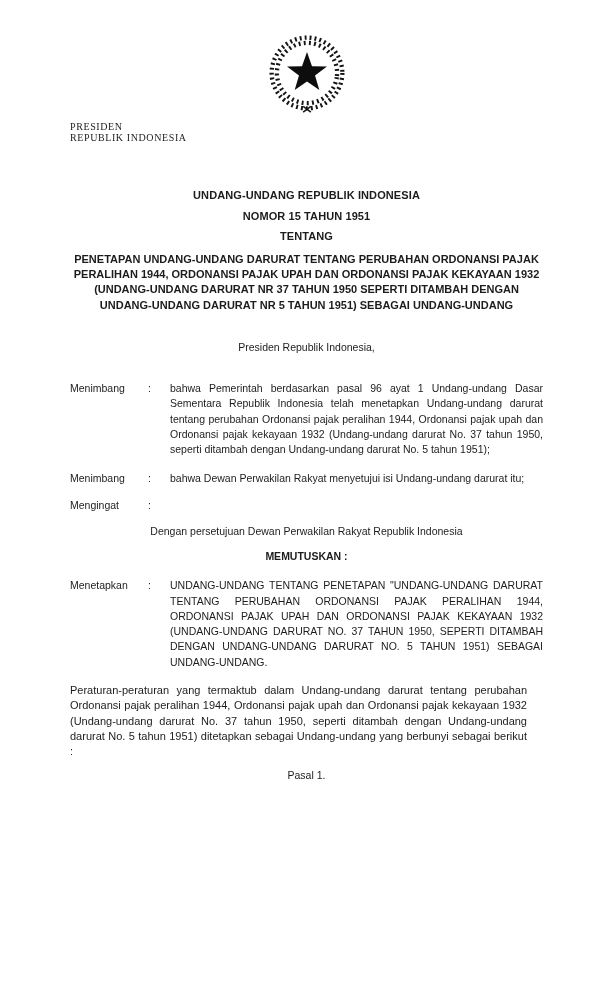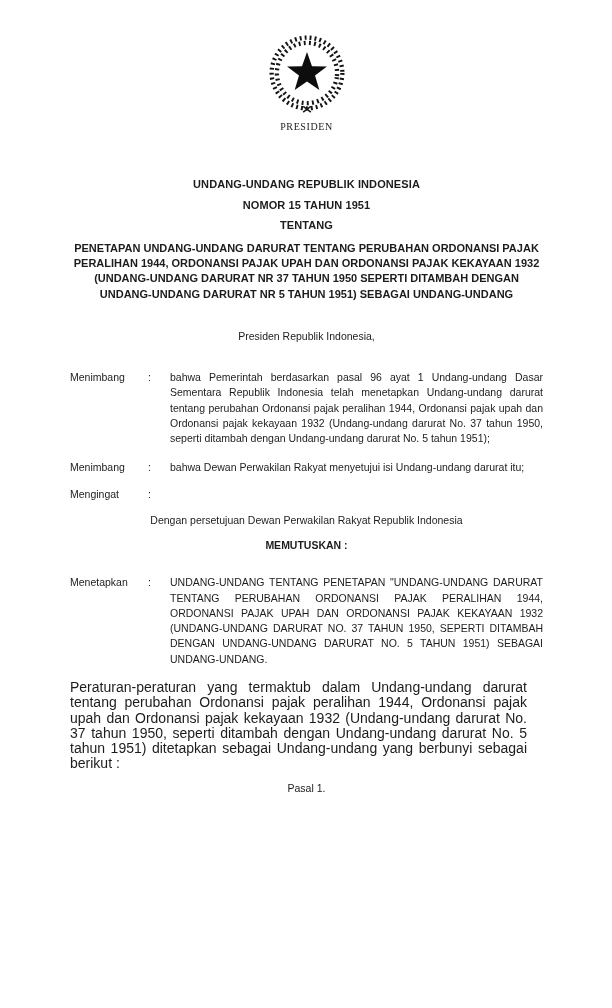"PRESIDEN" .letterhead { text-align: center -> none }
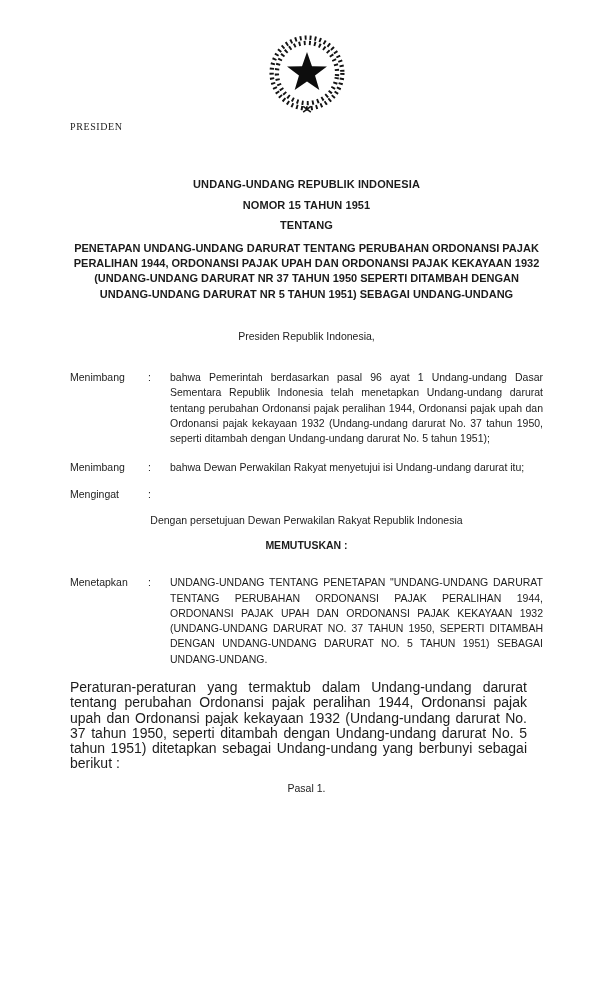"REPUBLIK INDONESIA" div.lh-line { html: none -> <div>REPUBLIK INDONESIA</div> }
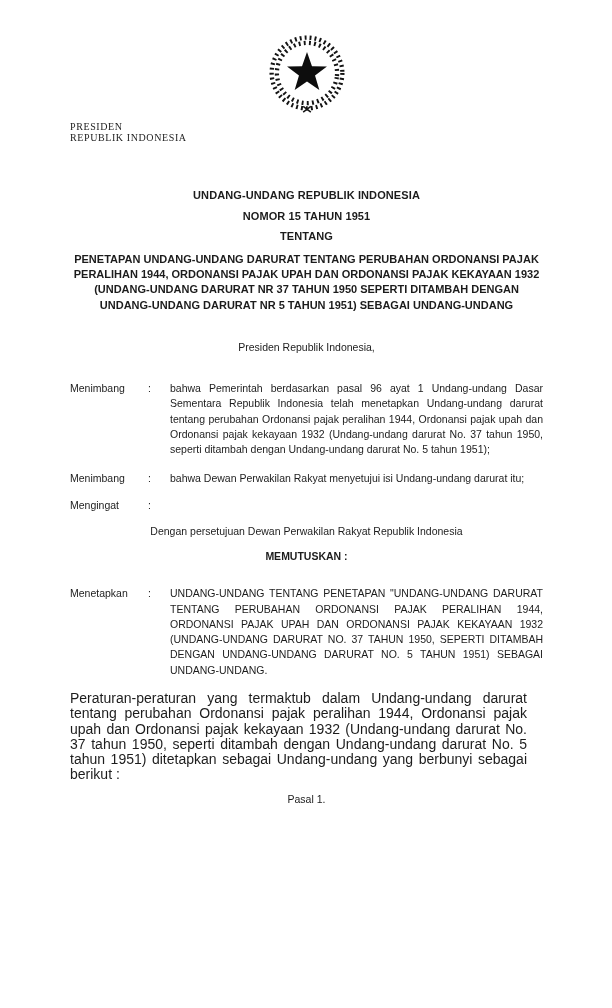"Menetapkan" .hang.m4 { margin-top: 24px -> 16px }
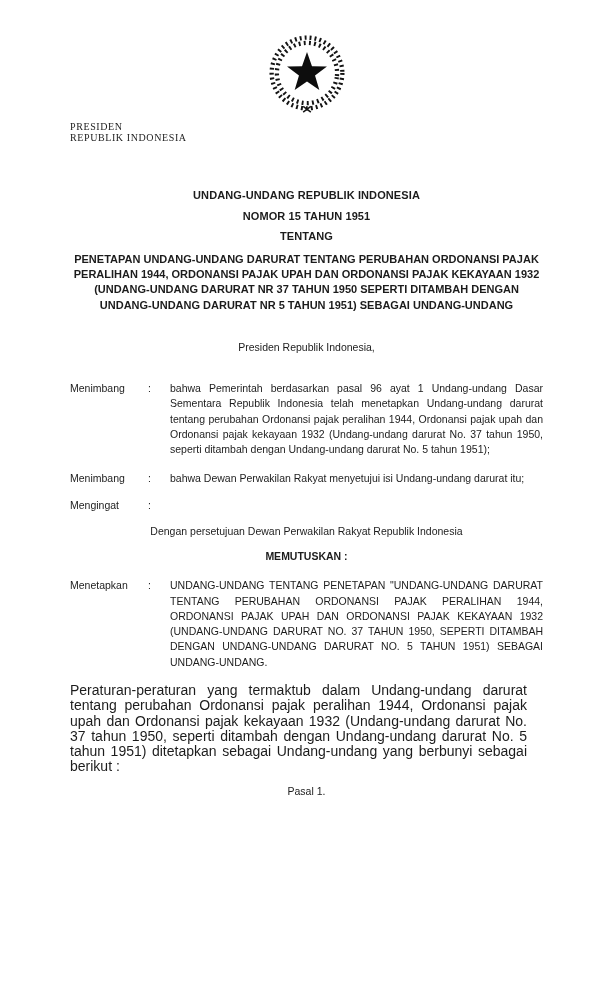"Peraturan-peraturan yang termaktub dalam" .para { font-size: 14px -> 11px }
